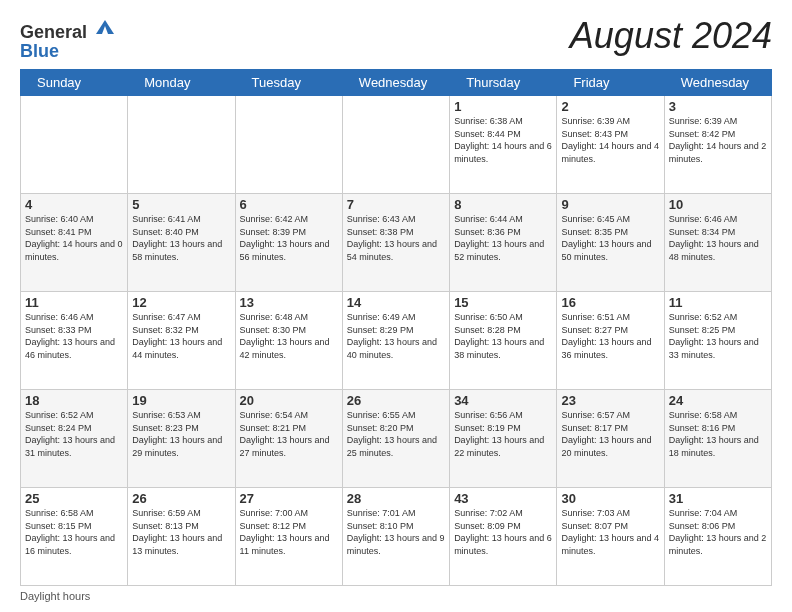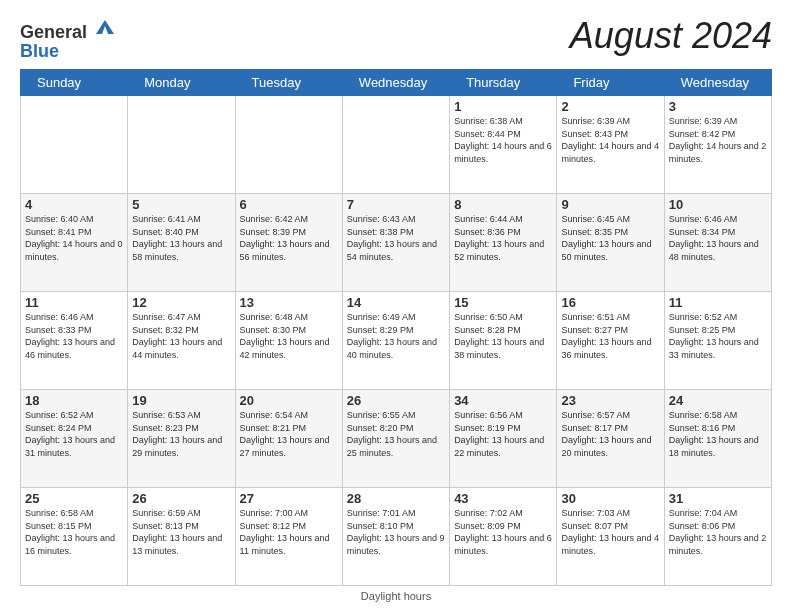"Daylight hours" .footer-note { text-align: center -> left }
